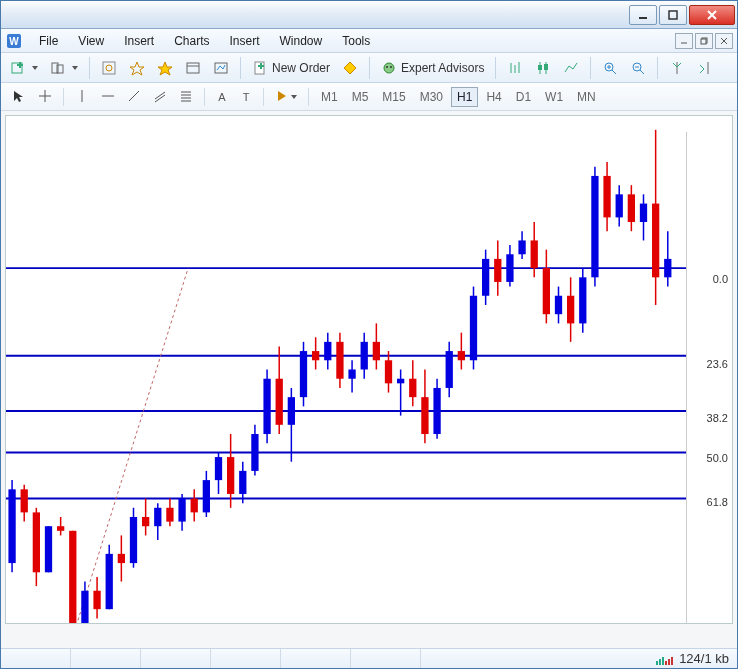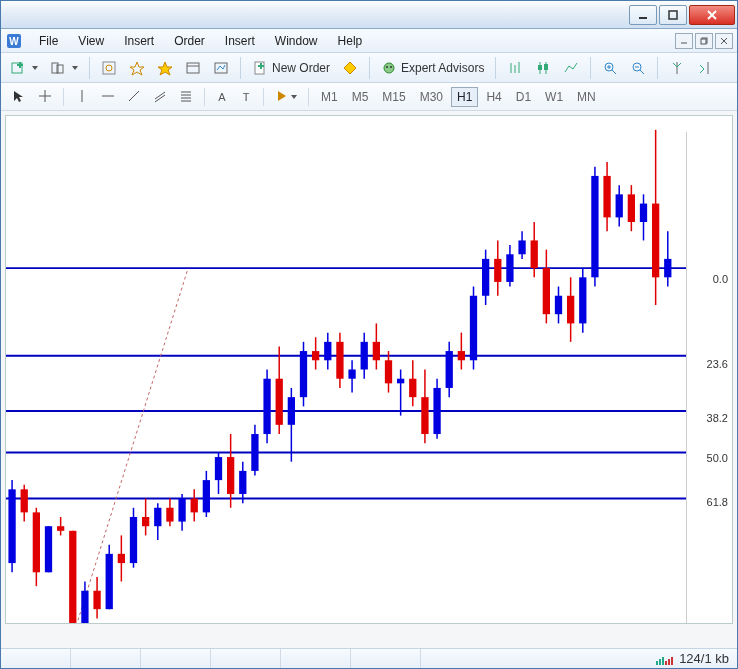"Order" span.menu-item { text: Order -> Charts }
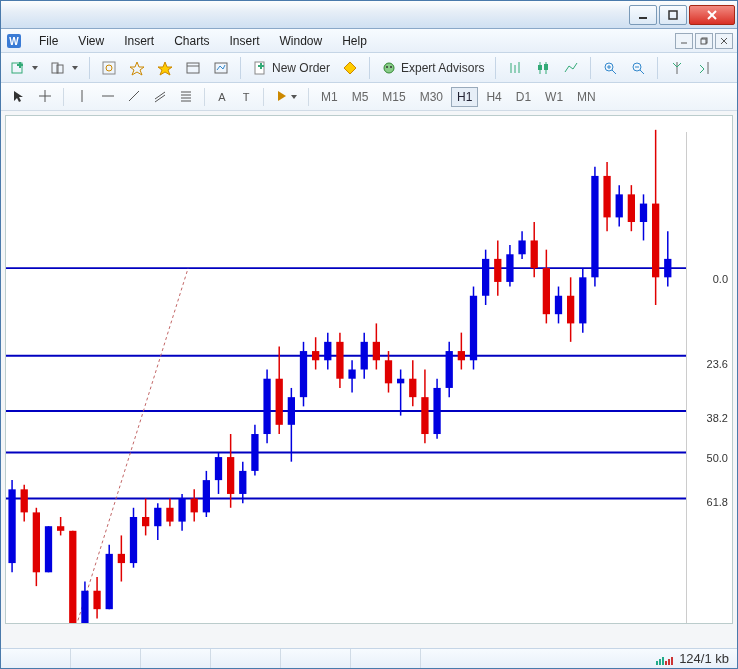"Help" span.menu-item { text: Help -> Tools }
